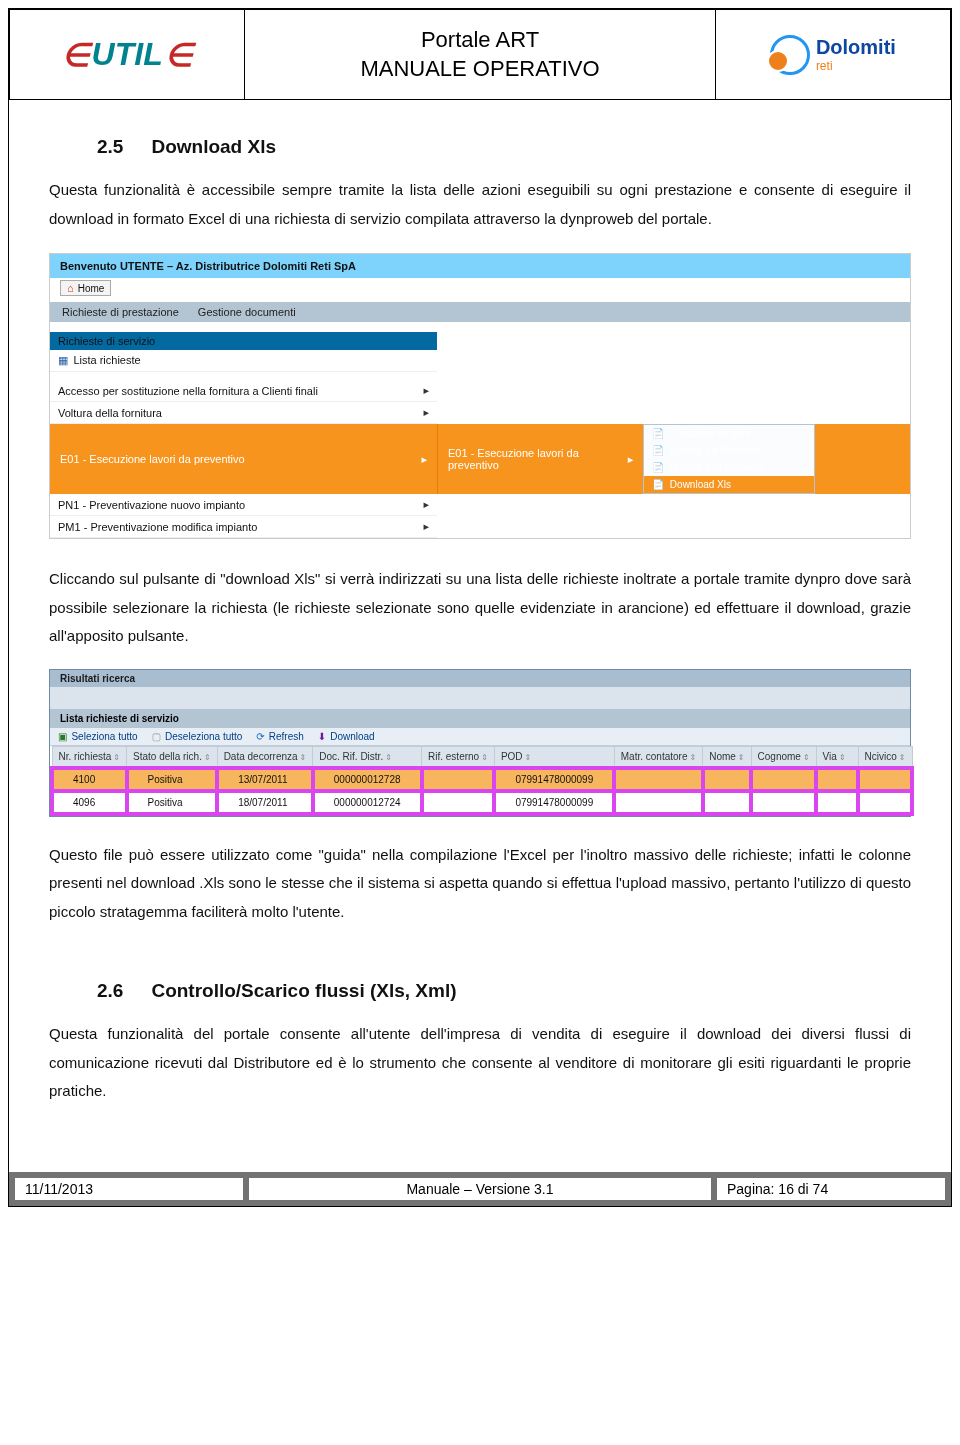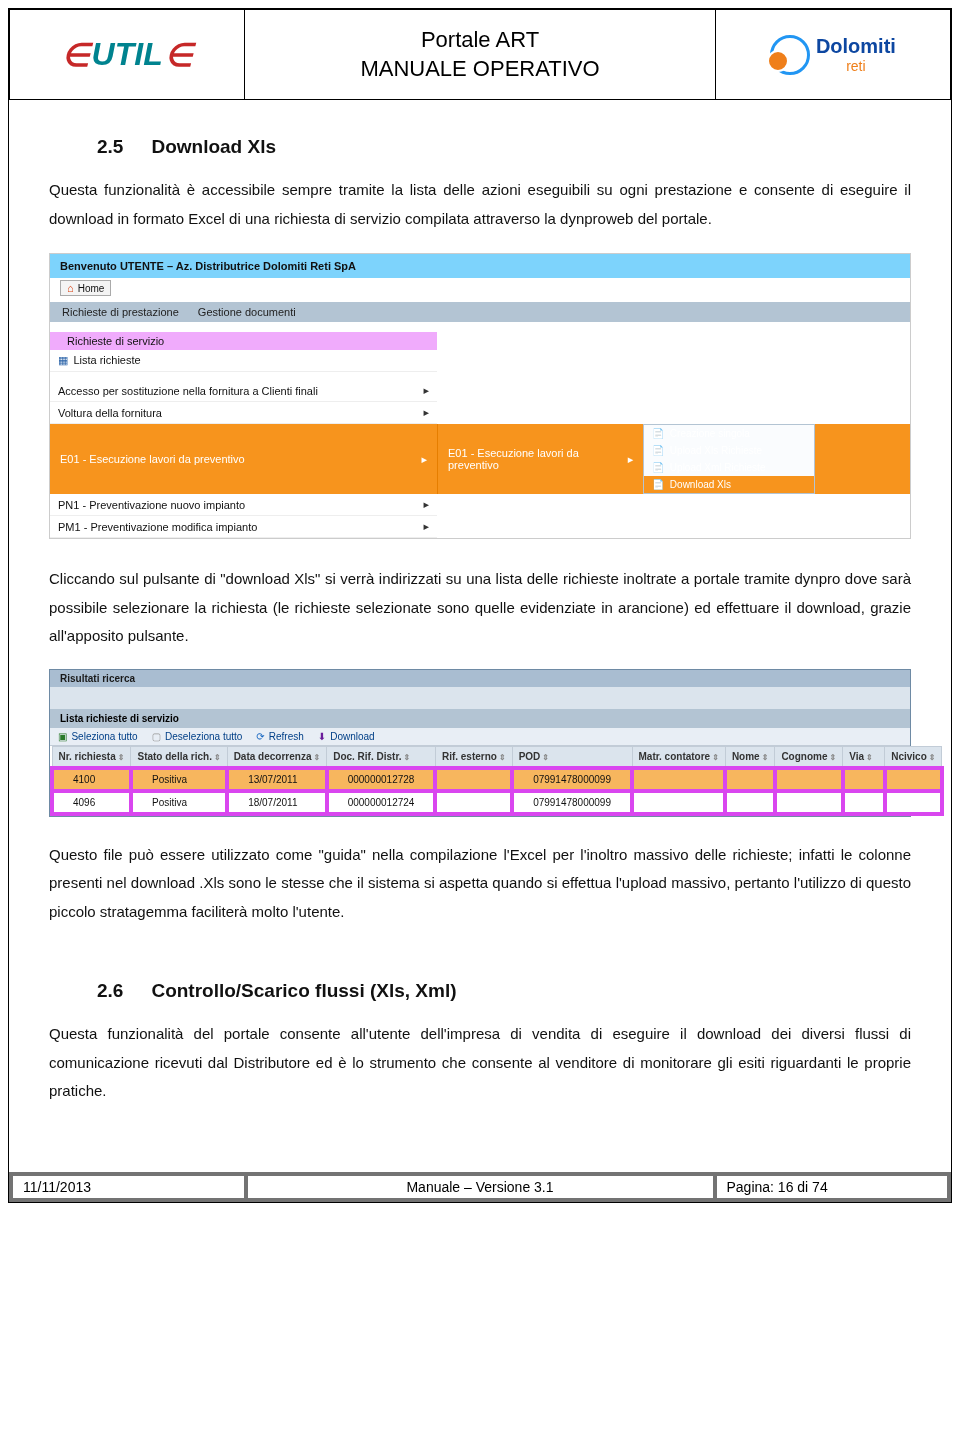"reti" .dolomiti-text .sub { font-size: 14px -> 12px; text-align: center -> left }
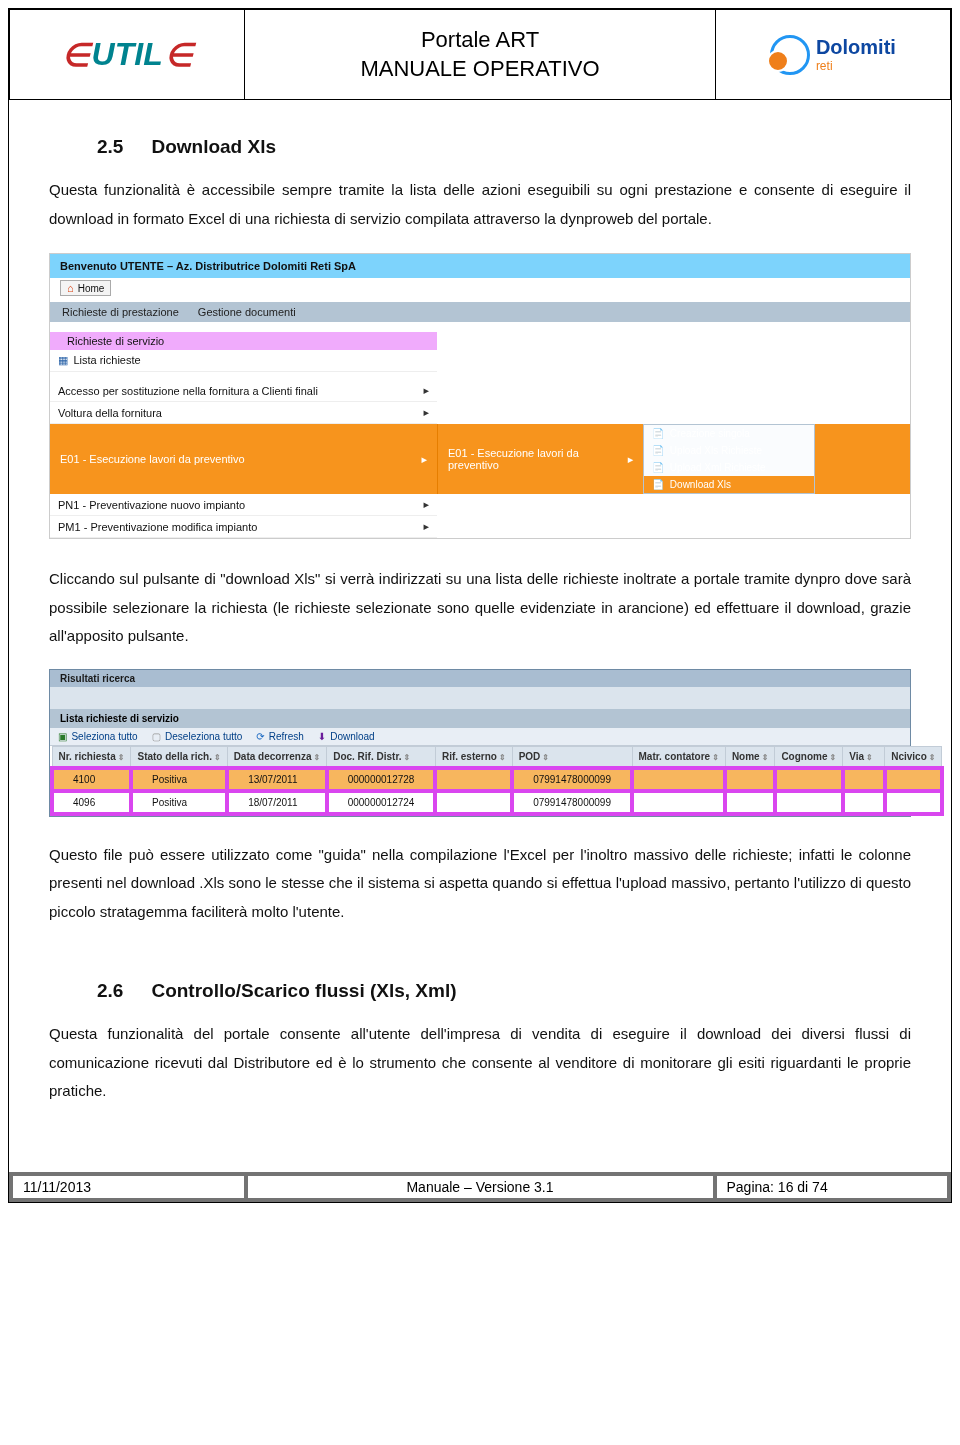"Richieste di servizio" .ss1-sidebar-title { background: #f0abfc -> #0369a1; padding: 3px 17px -> 3px 8px }
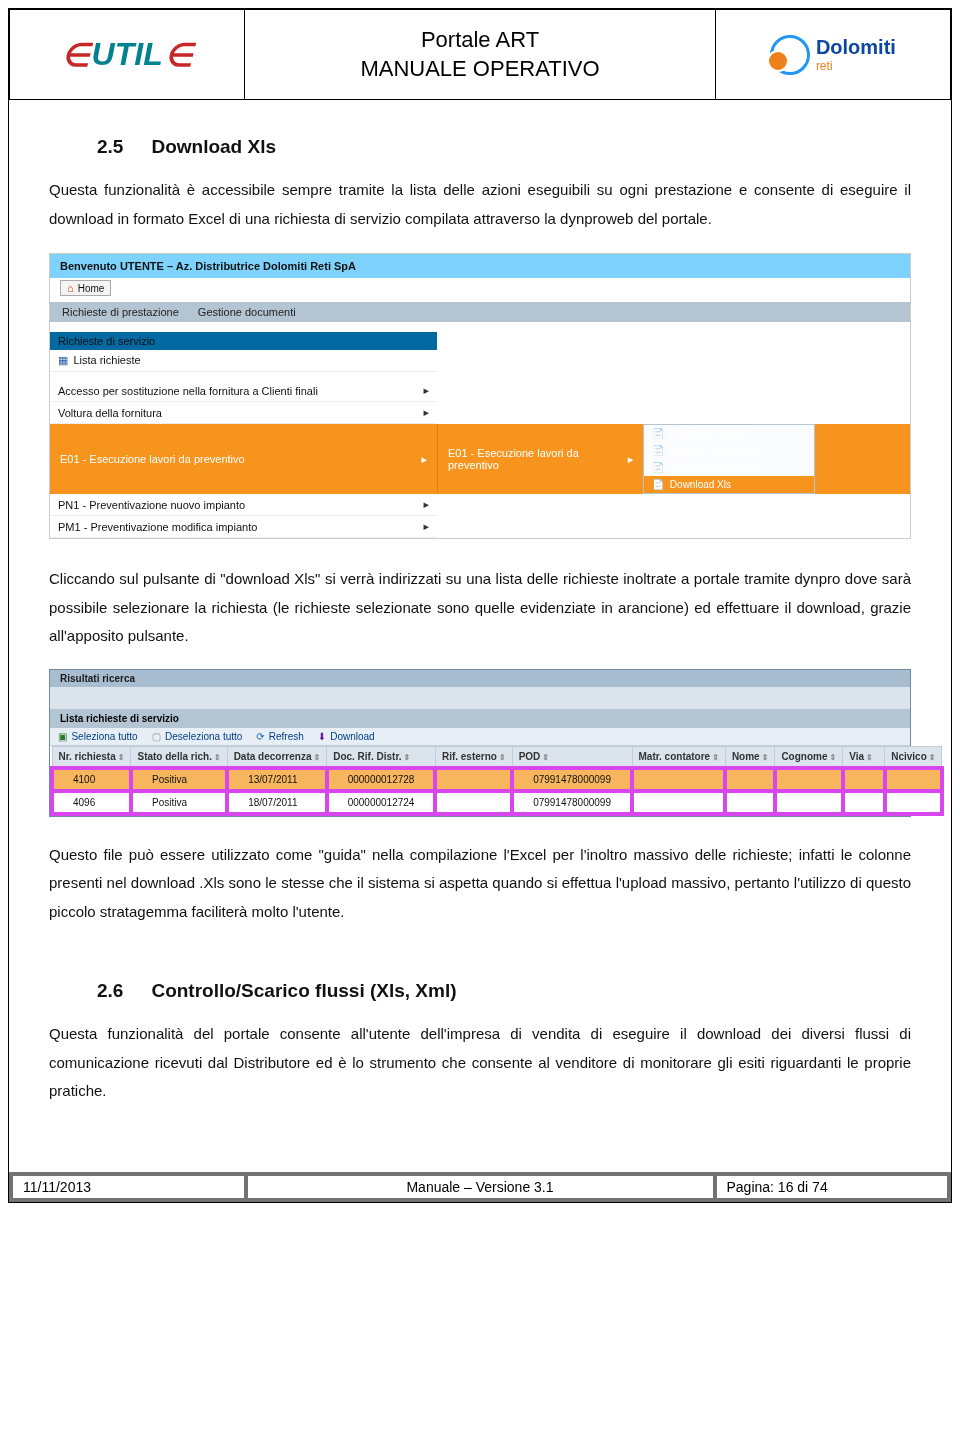"Nr. richiesta ⇕" .ss2-grid th { font-weight: bold -> normal }
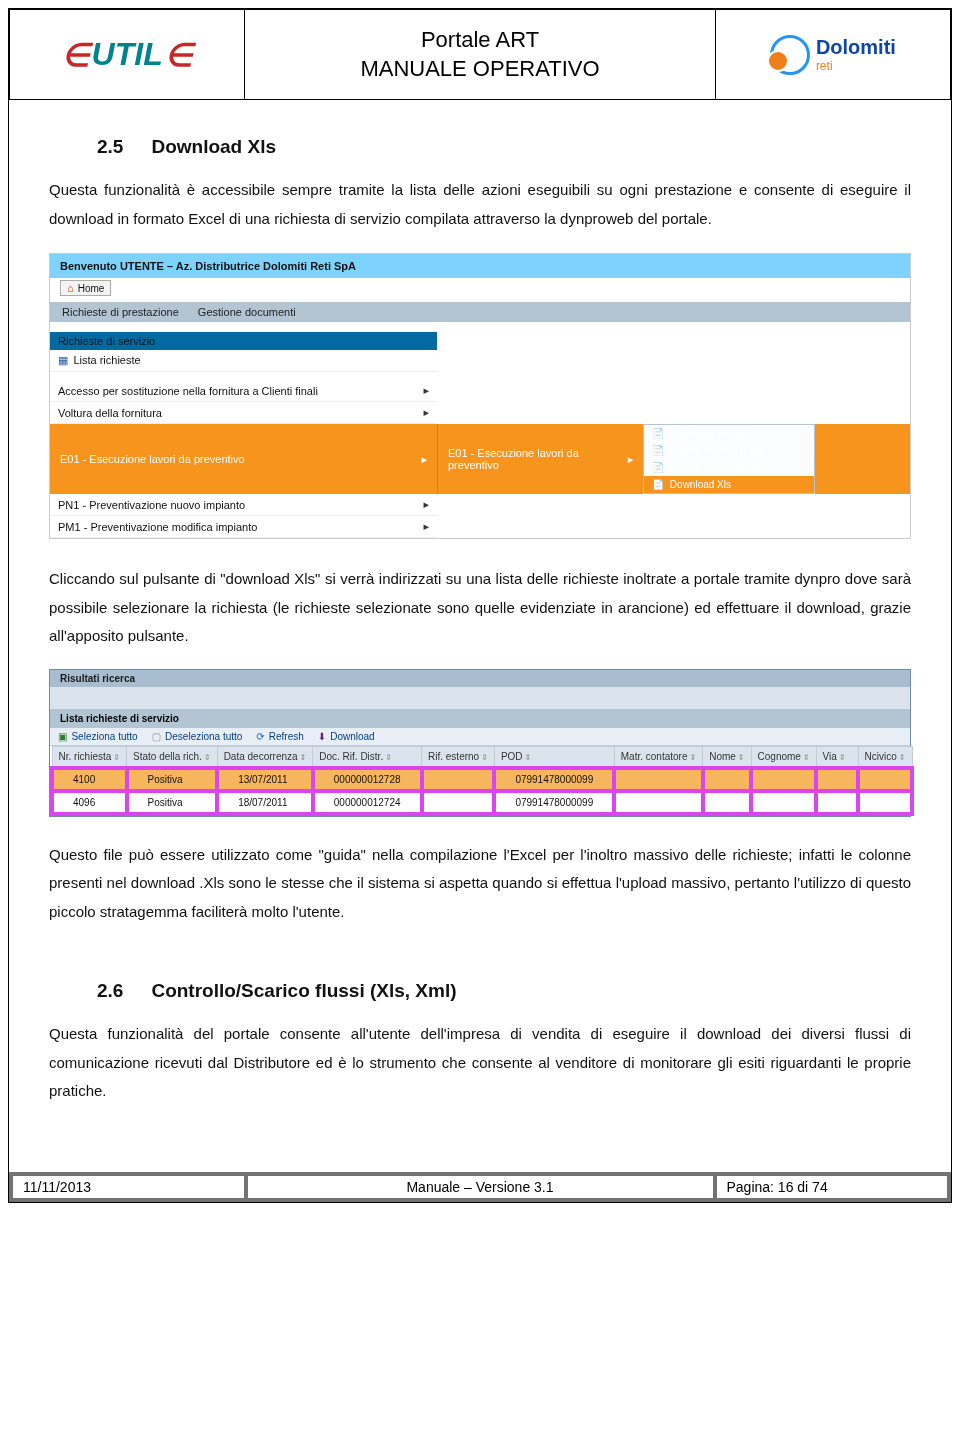"11/11/2013" .footer-table td { border: 4px solid #737373 -> 6px solid #737373 }
